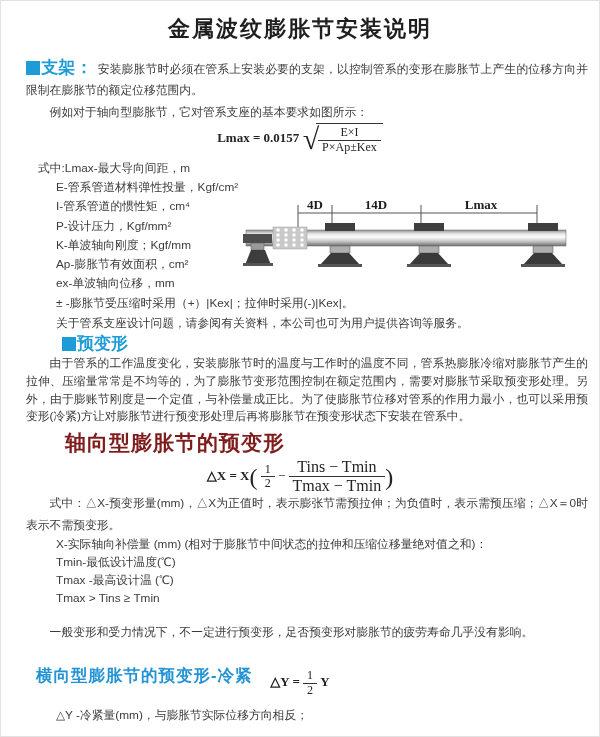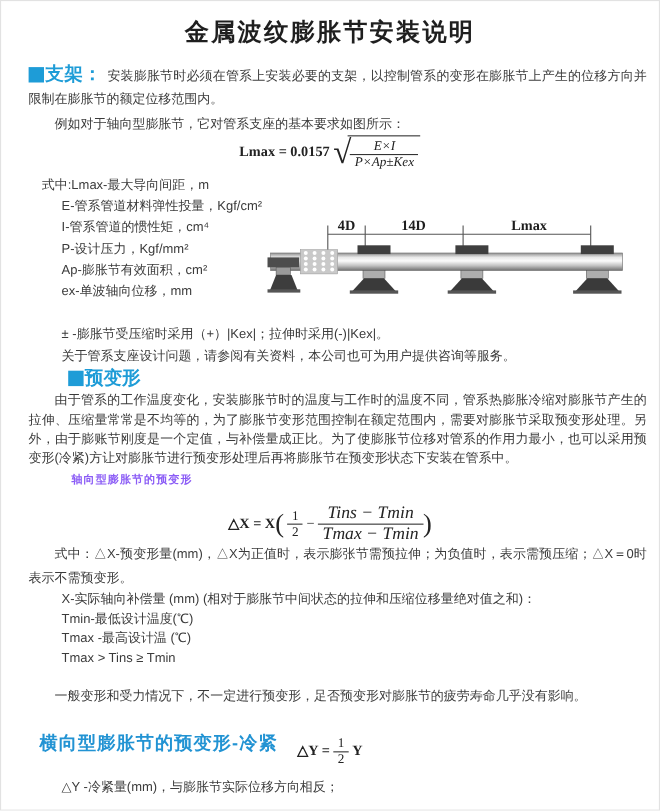"E×I" .frac.ital .num, .frac.ital .den { font-style: italic -> none }
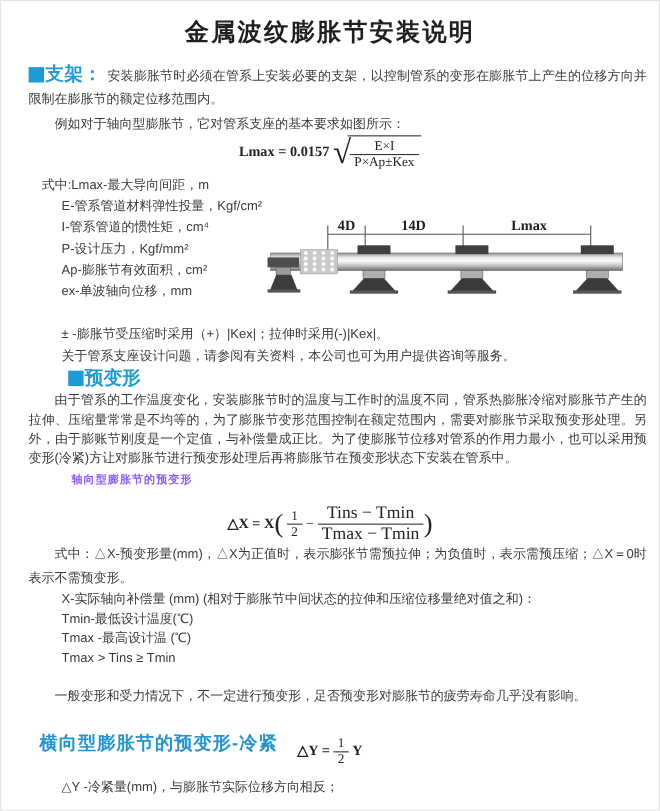"K-单波轴向刚度；Kgf/mm" div.ind { html: none -> <div>K-单波轴向刚度；Kgf/mm</div> }
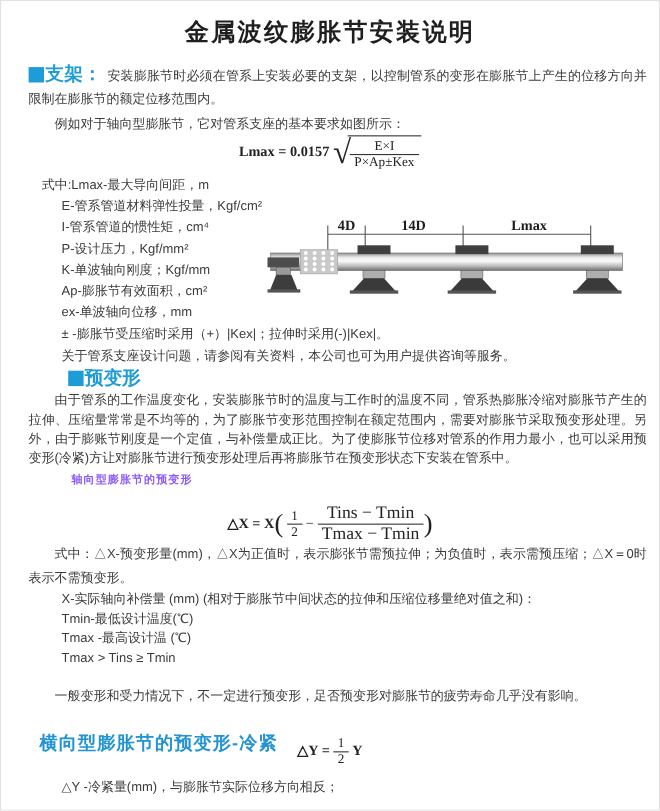"轴向型膨胀节的预变形" .sub-head-teal { color: #8b5cf6 -> #7f1d1d; font-size: 10px -> 21px }
